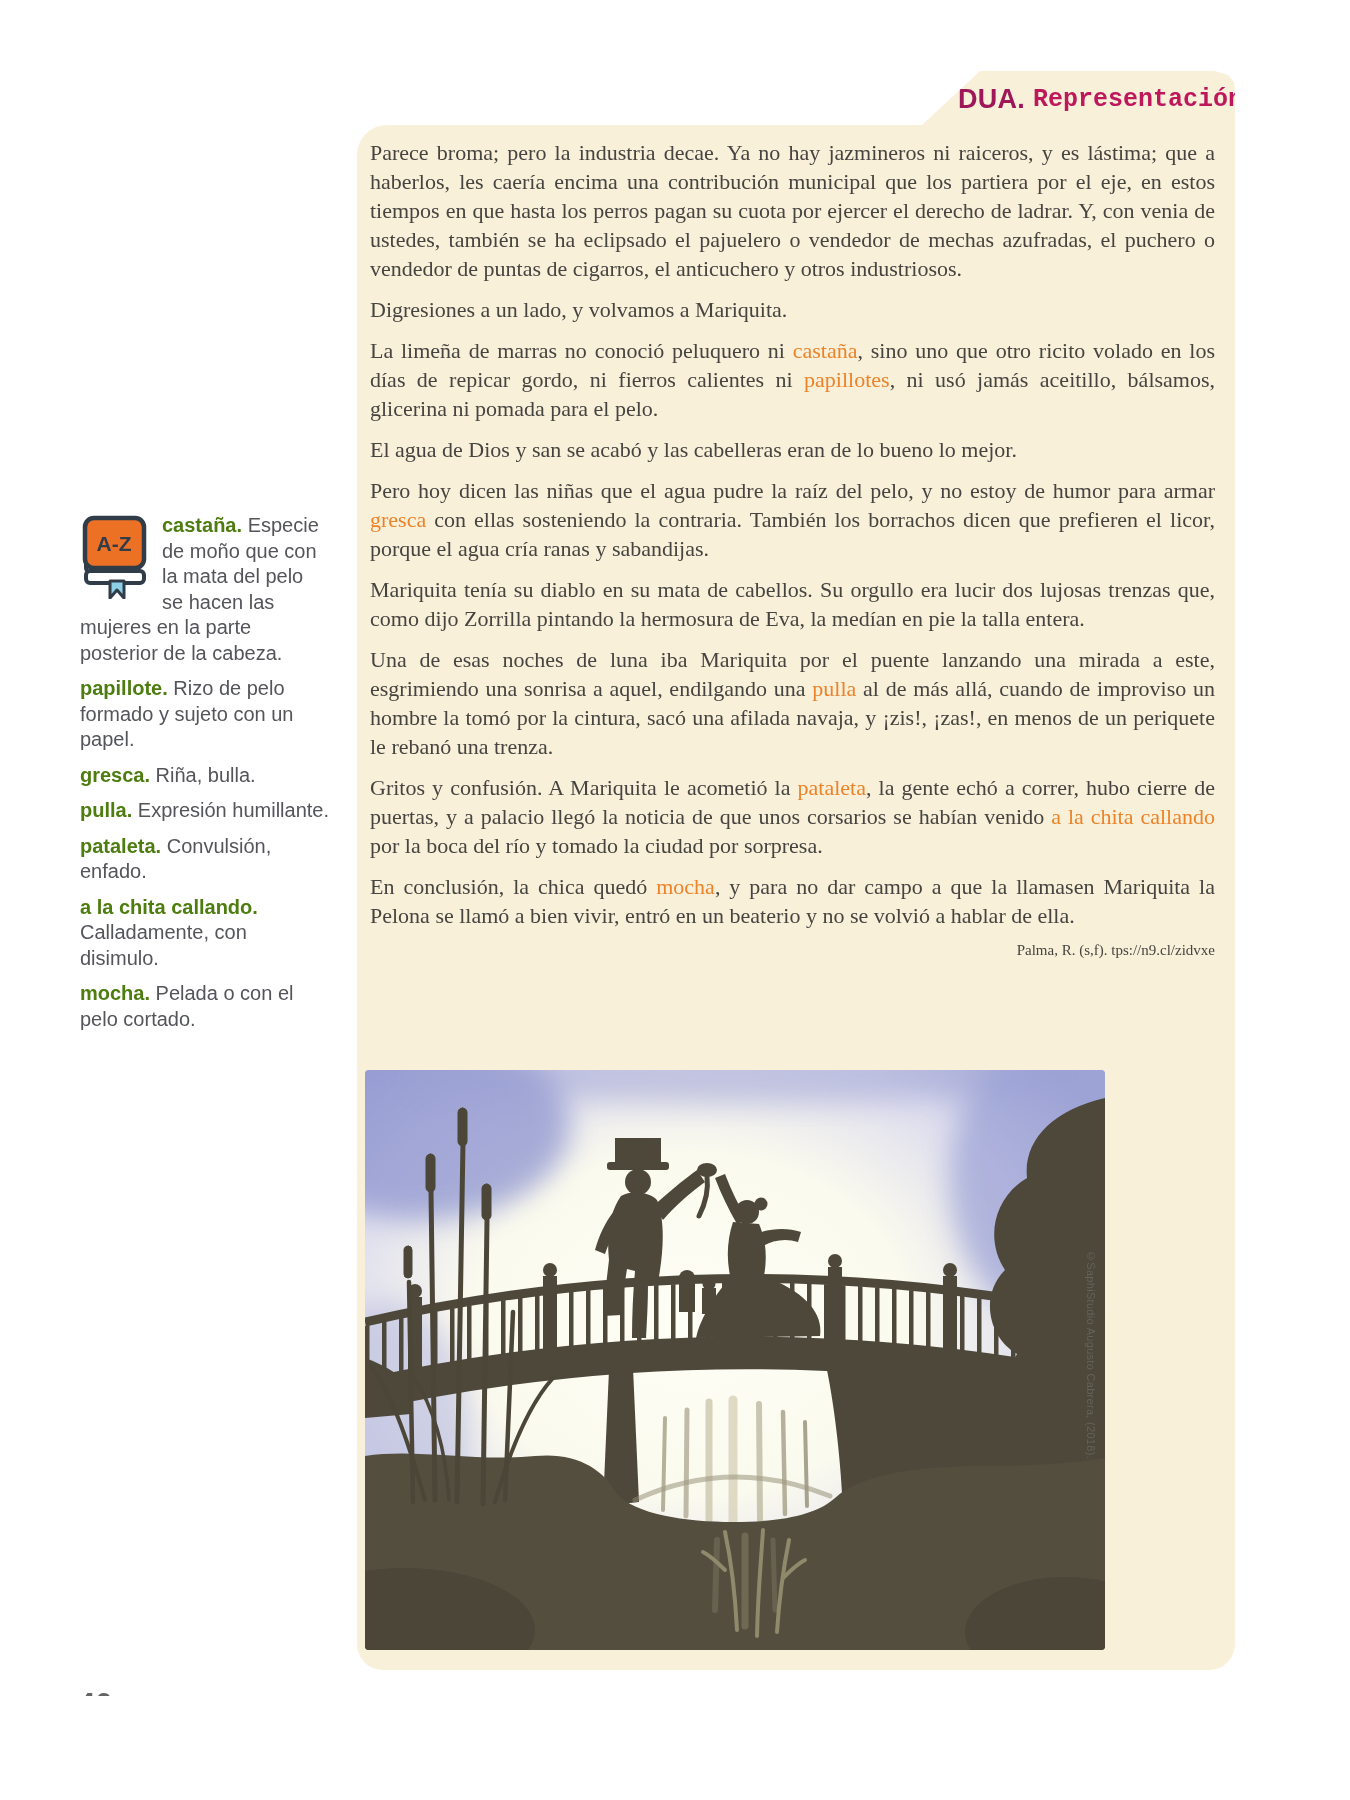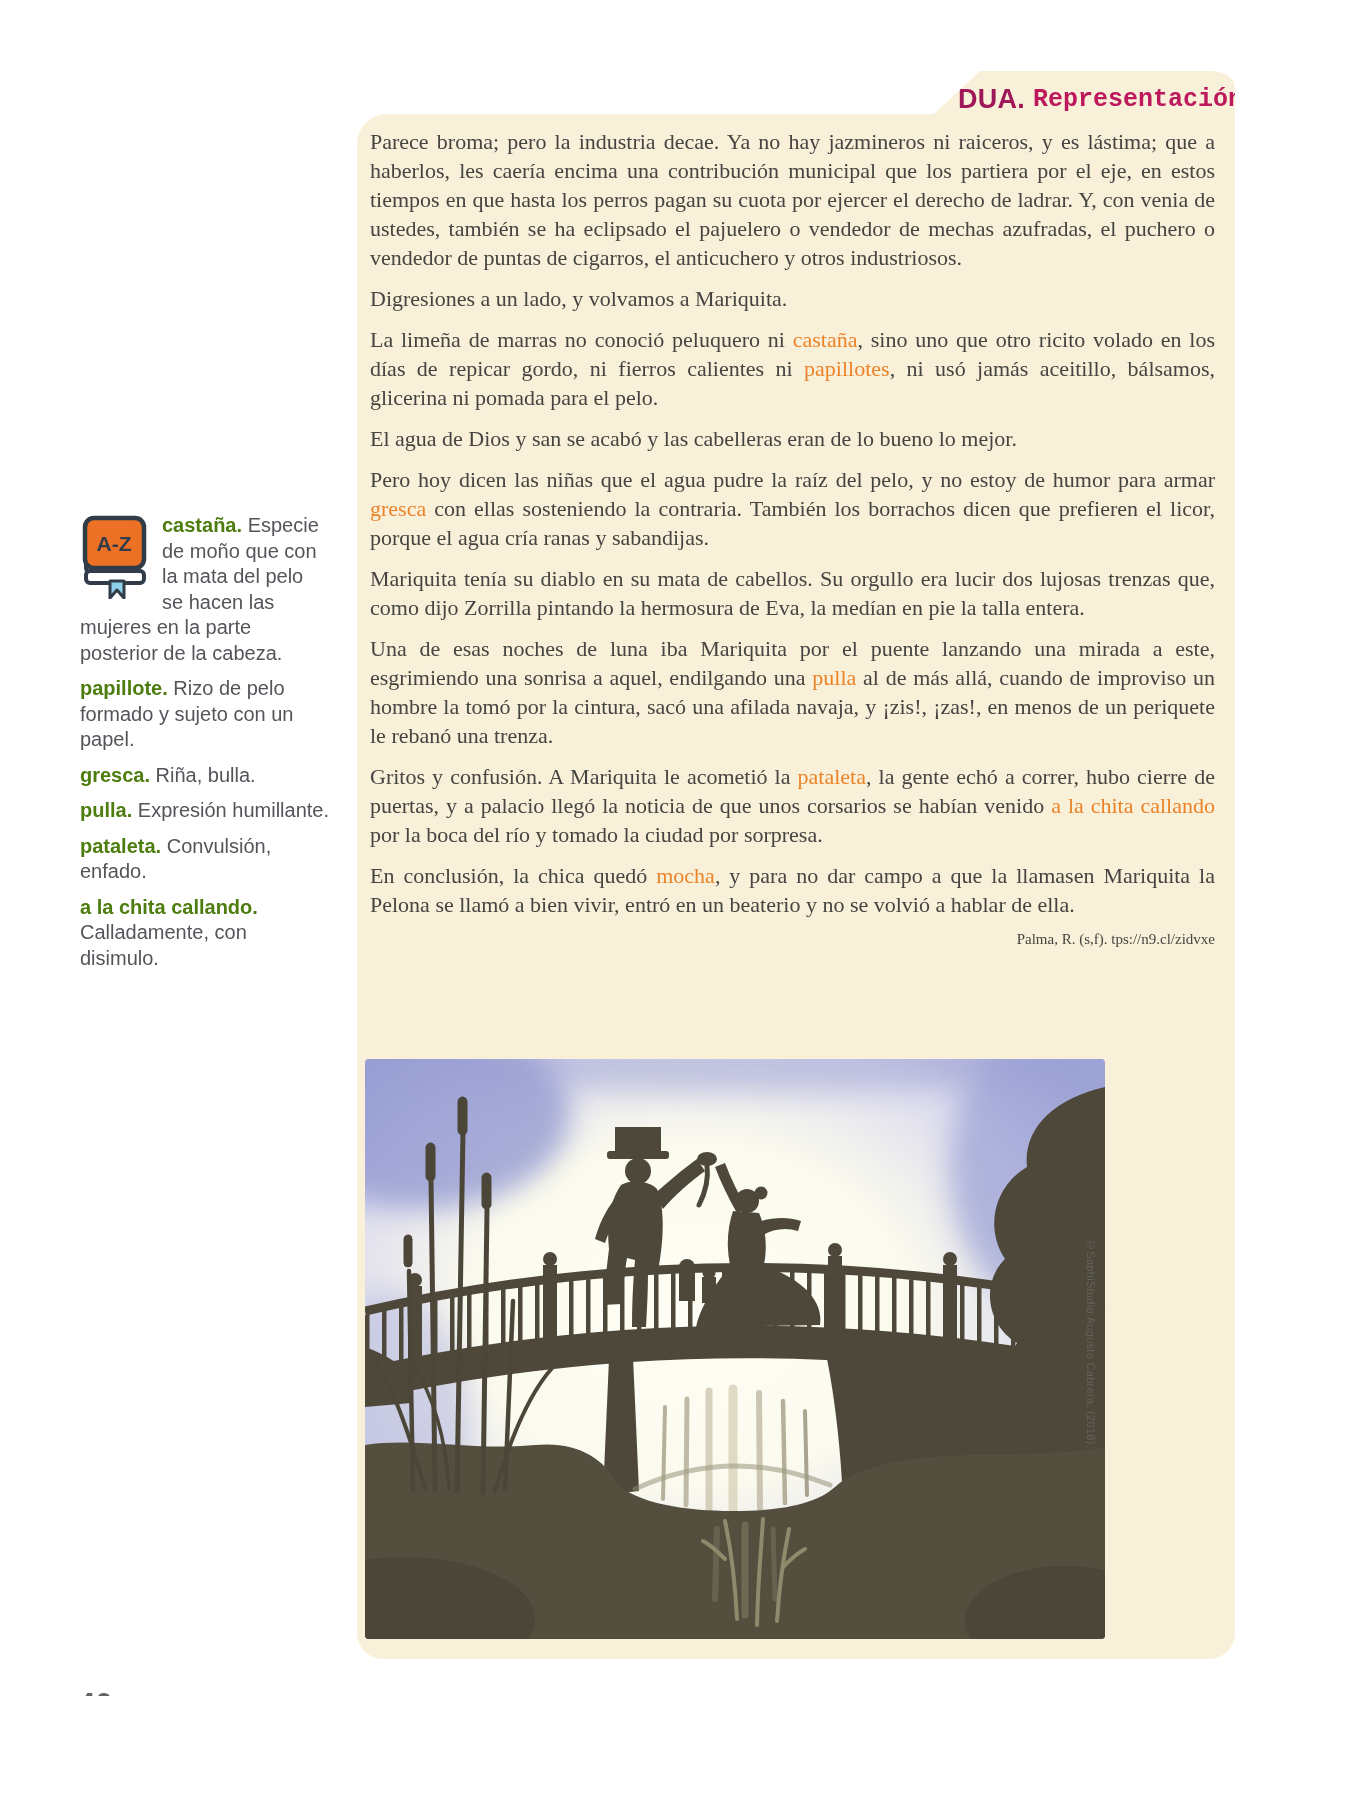"Parece broma; pero la industria" .panel { top: 114px -> 125px }
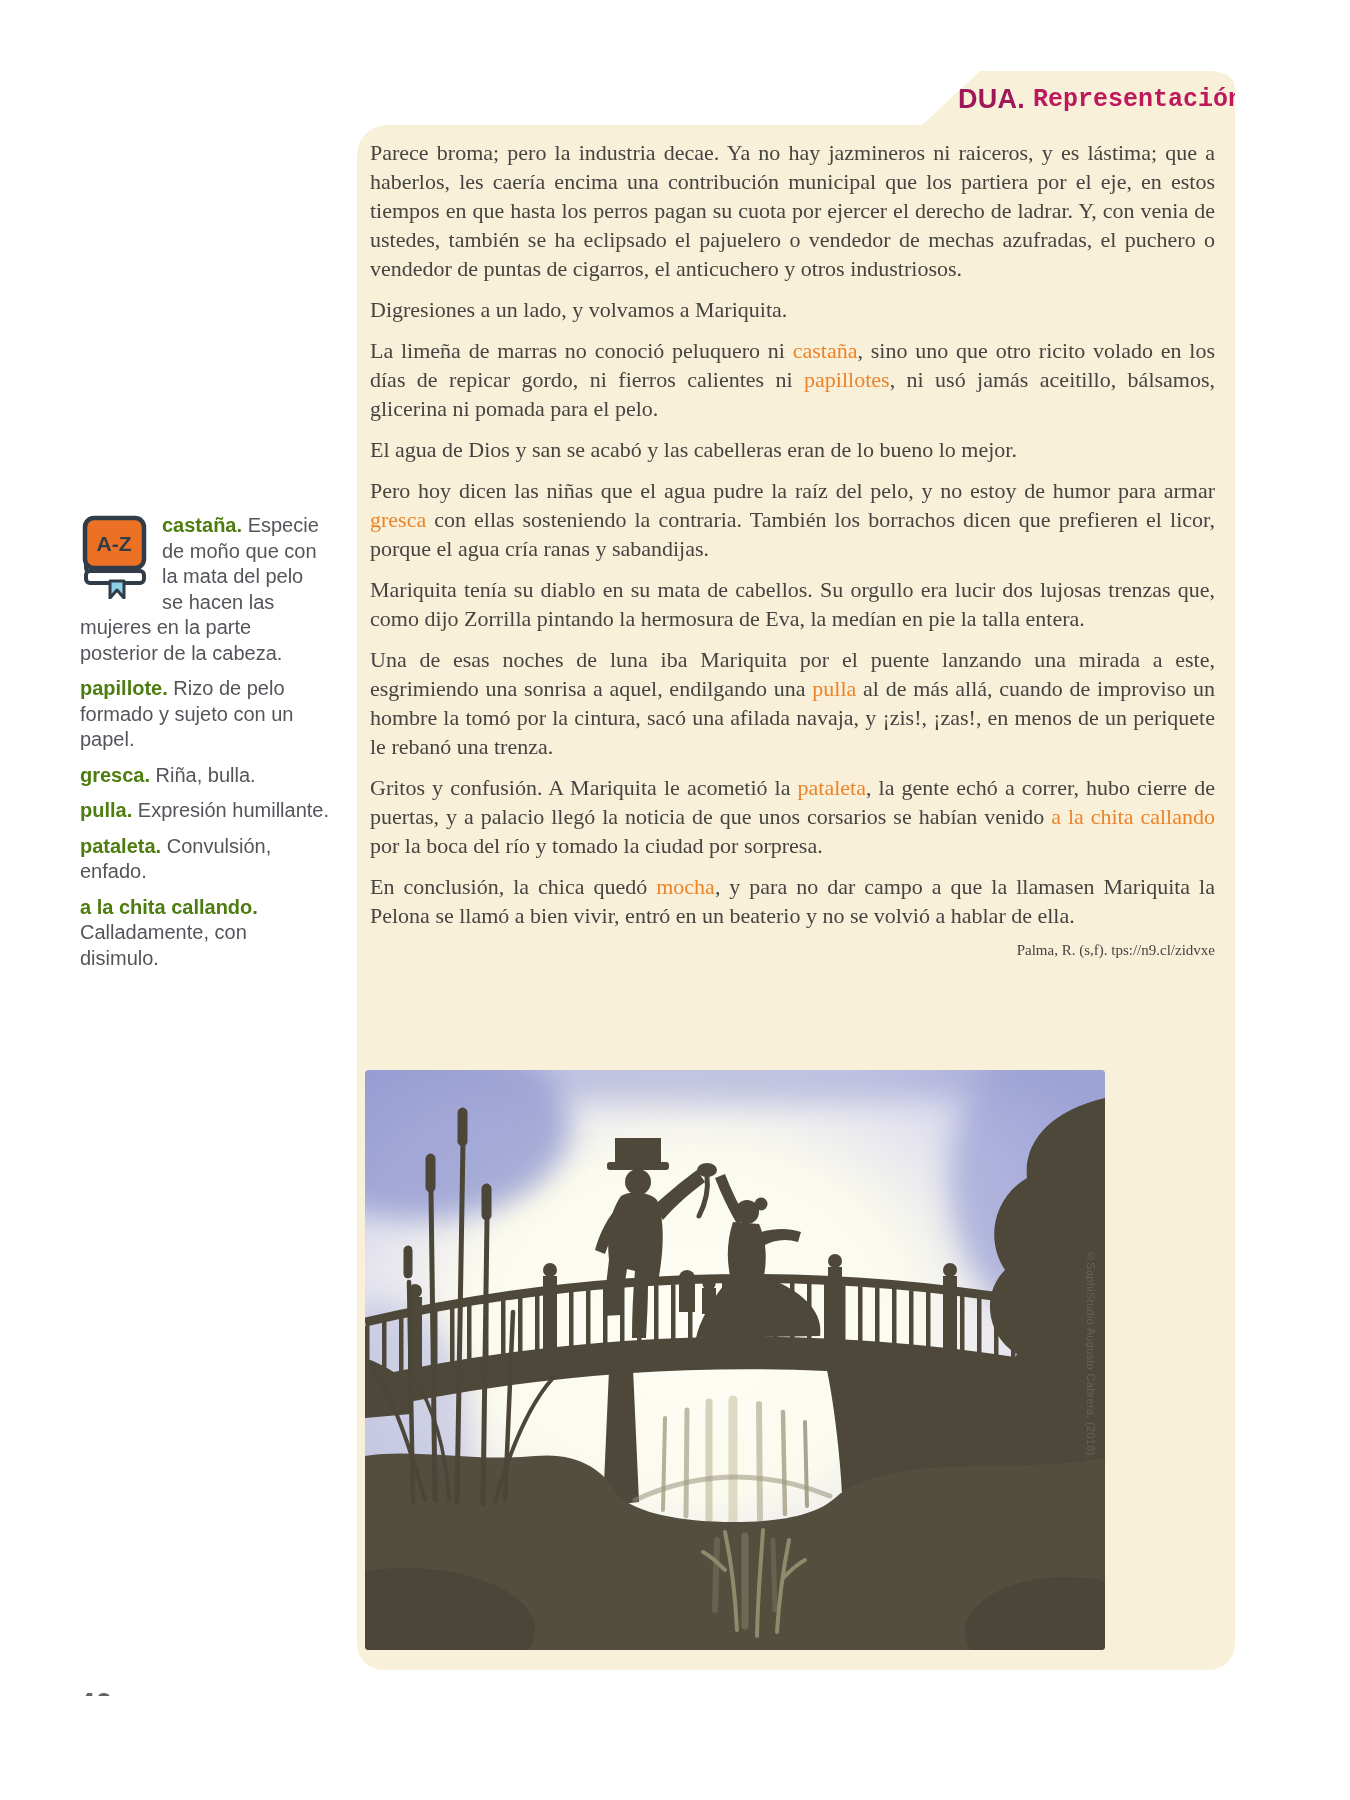"mocha. Pelada o con el" p.gloss { html: none -> <p><span>mocha. </span><span>Pelada o con el pelo cortado.</span></p> }
